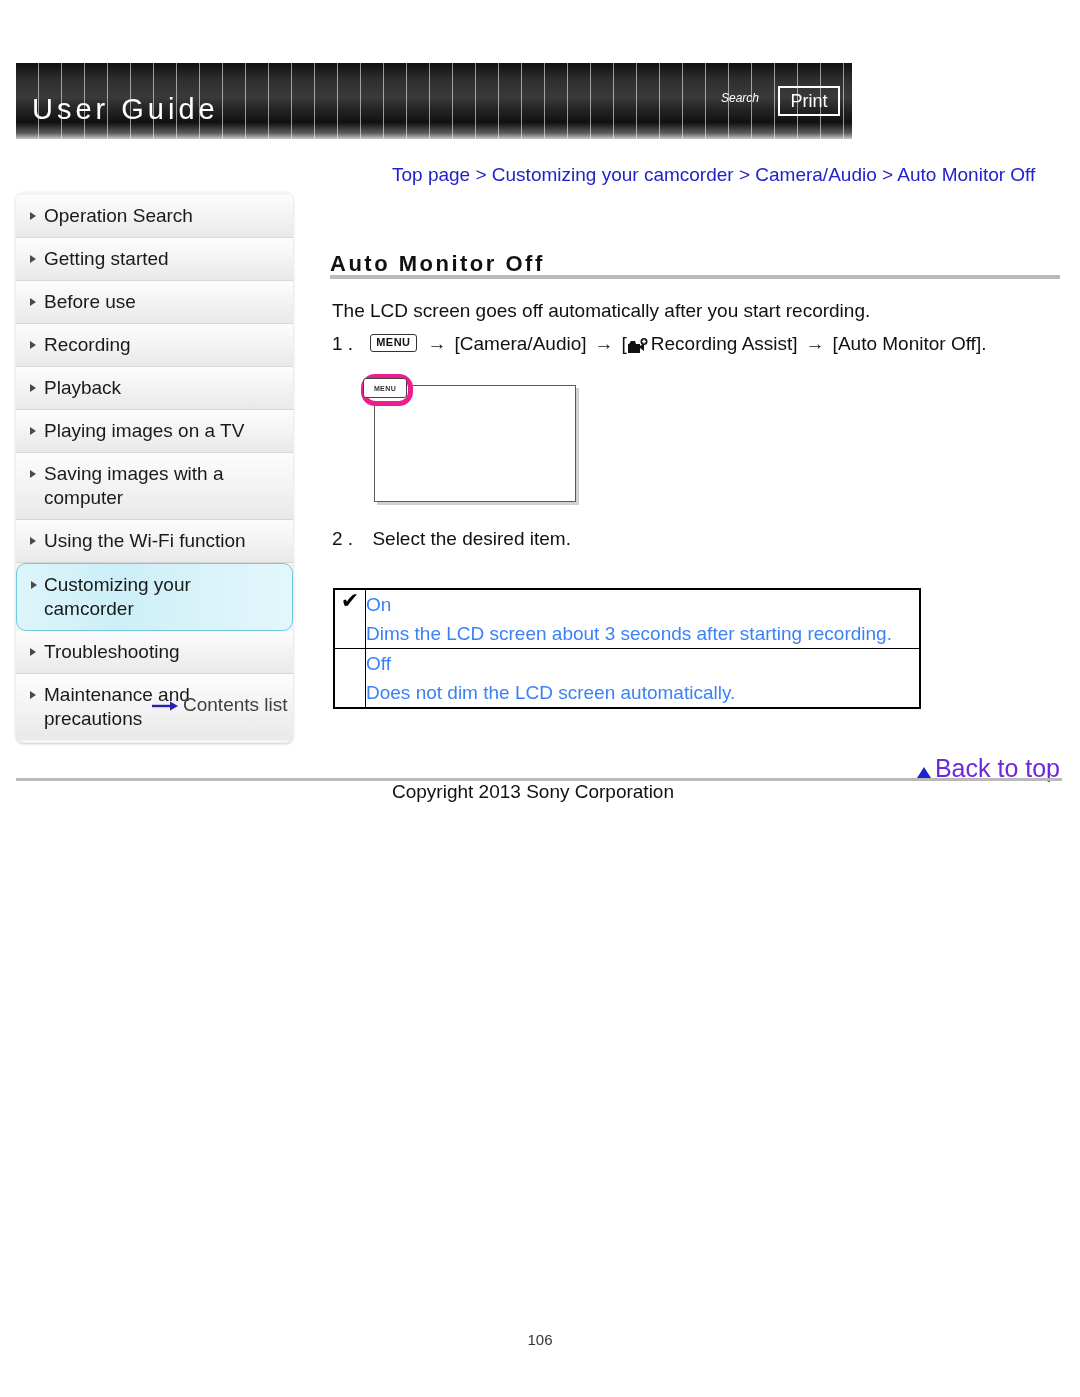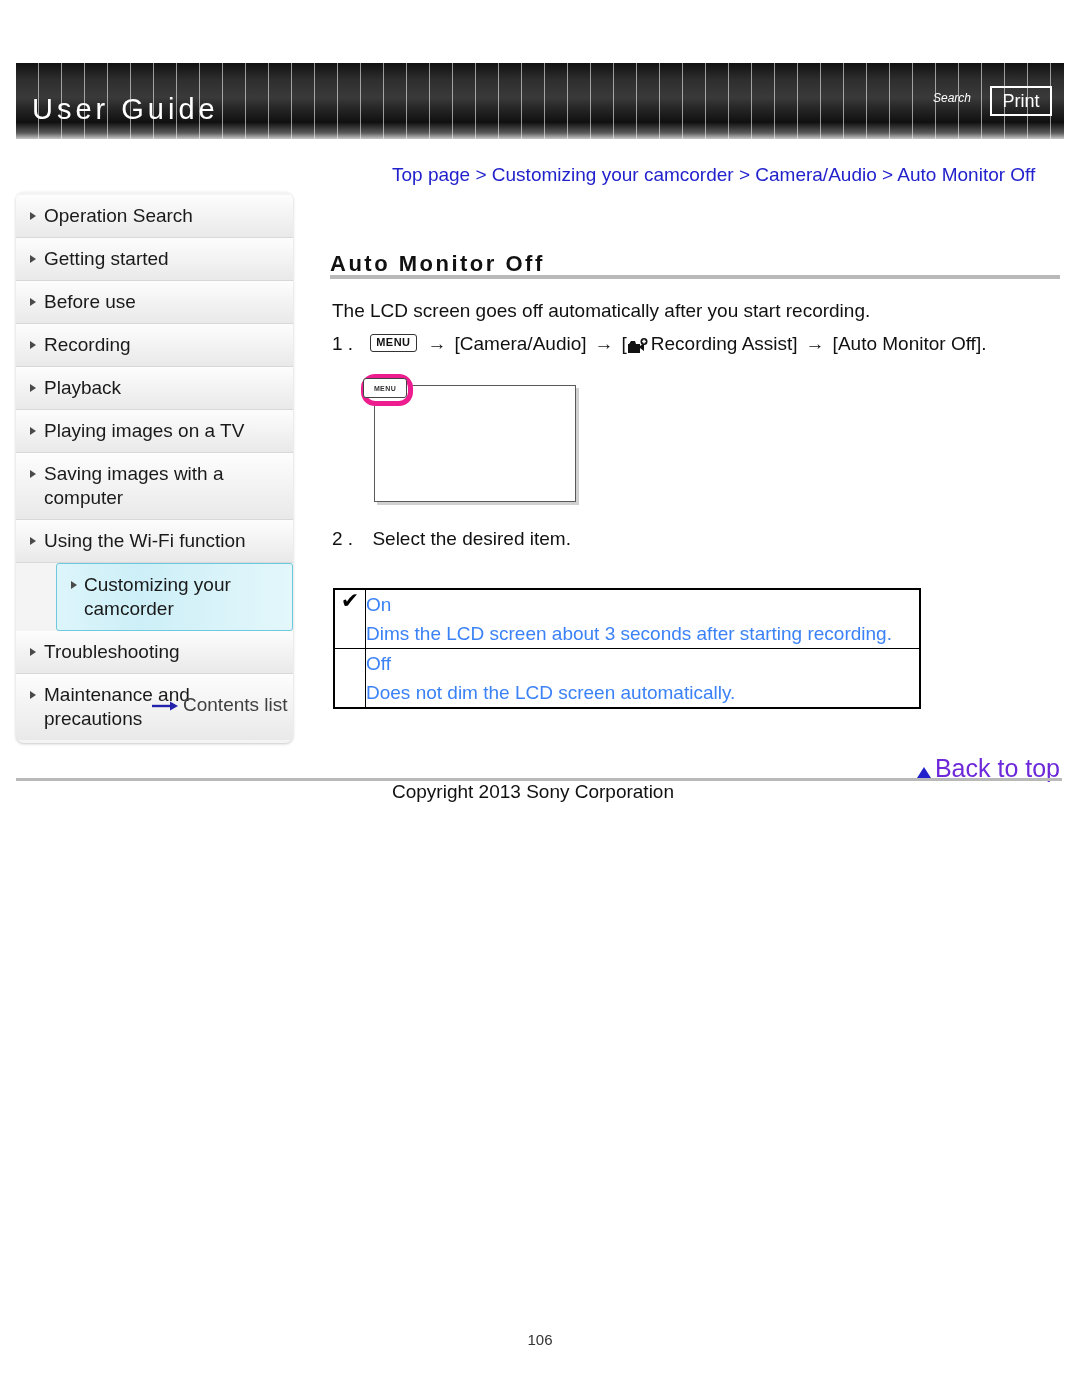"User Guide" #header-banner { width: 1048px -> 836px }
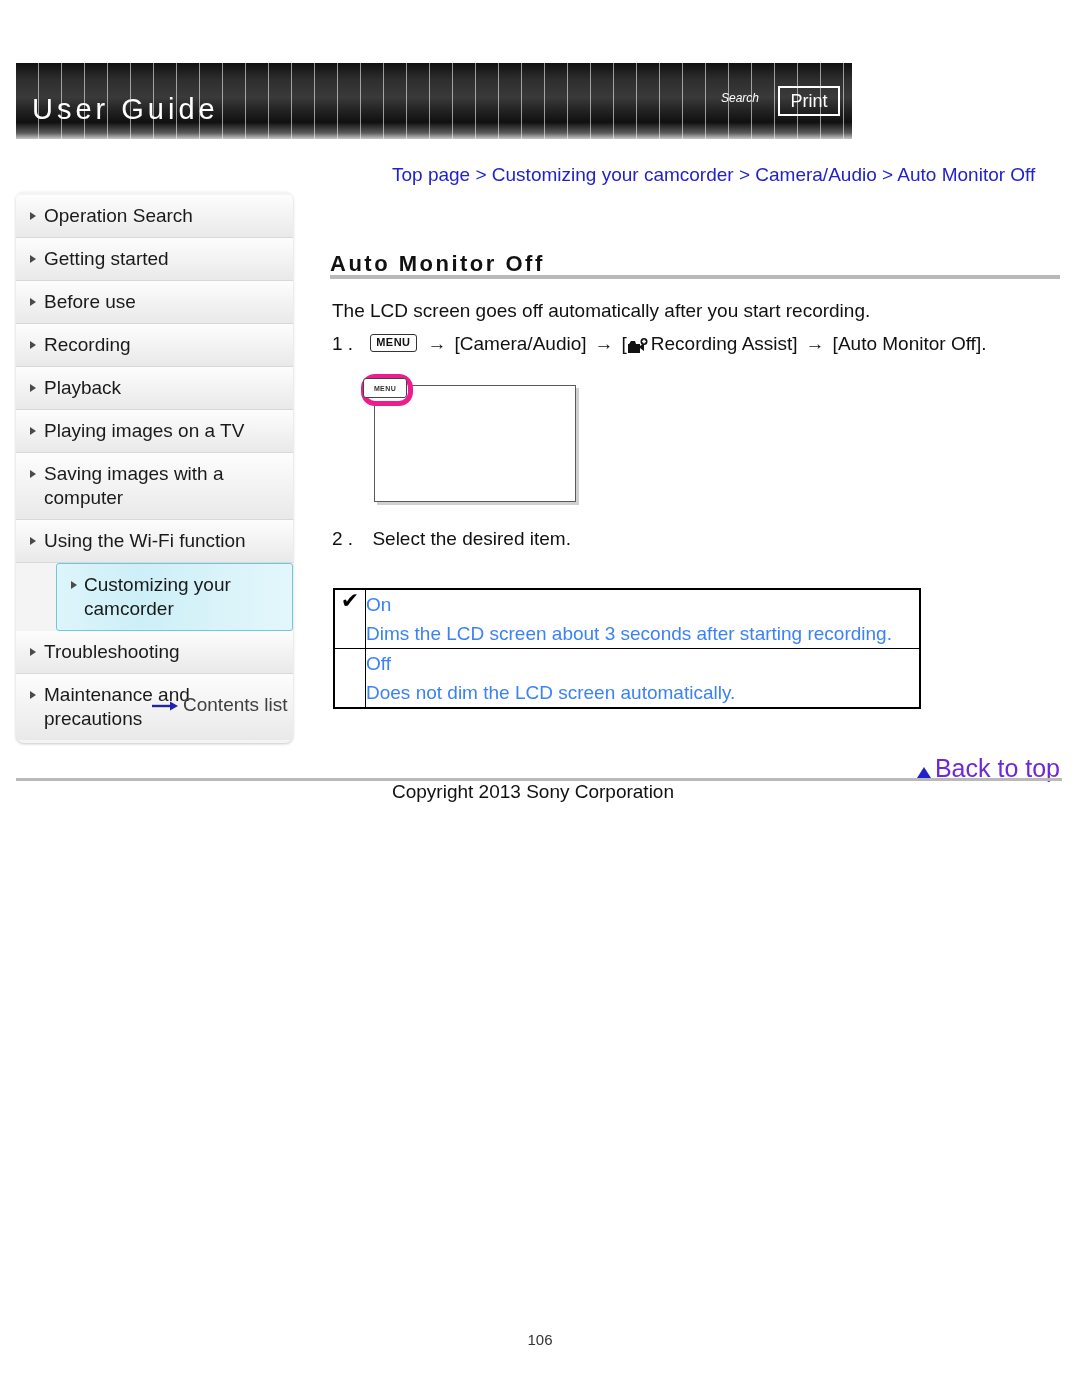"Customizing your camcorder" .nav-item.active { border-radius: 3px -> 10px; margin-left: 40px -> none }
